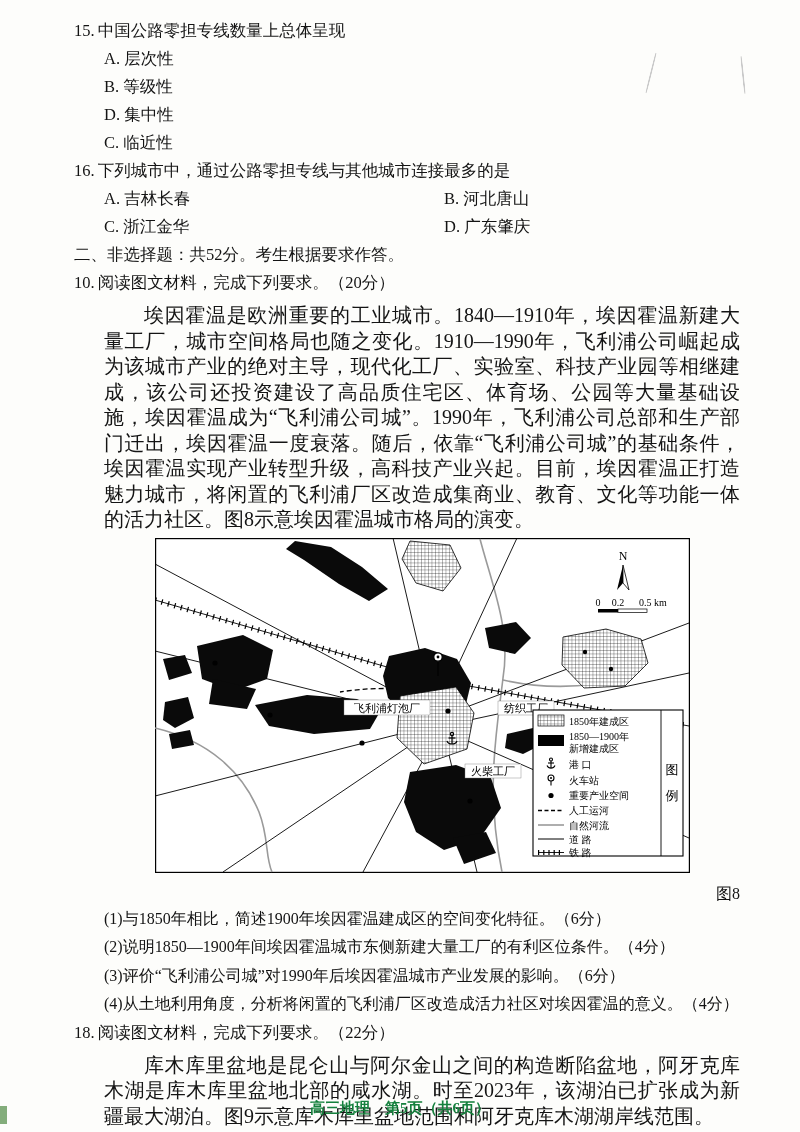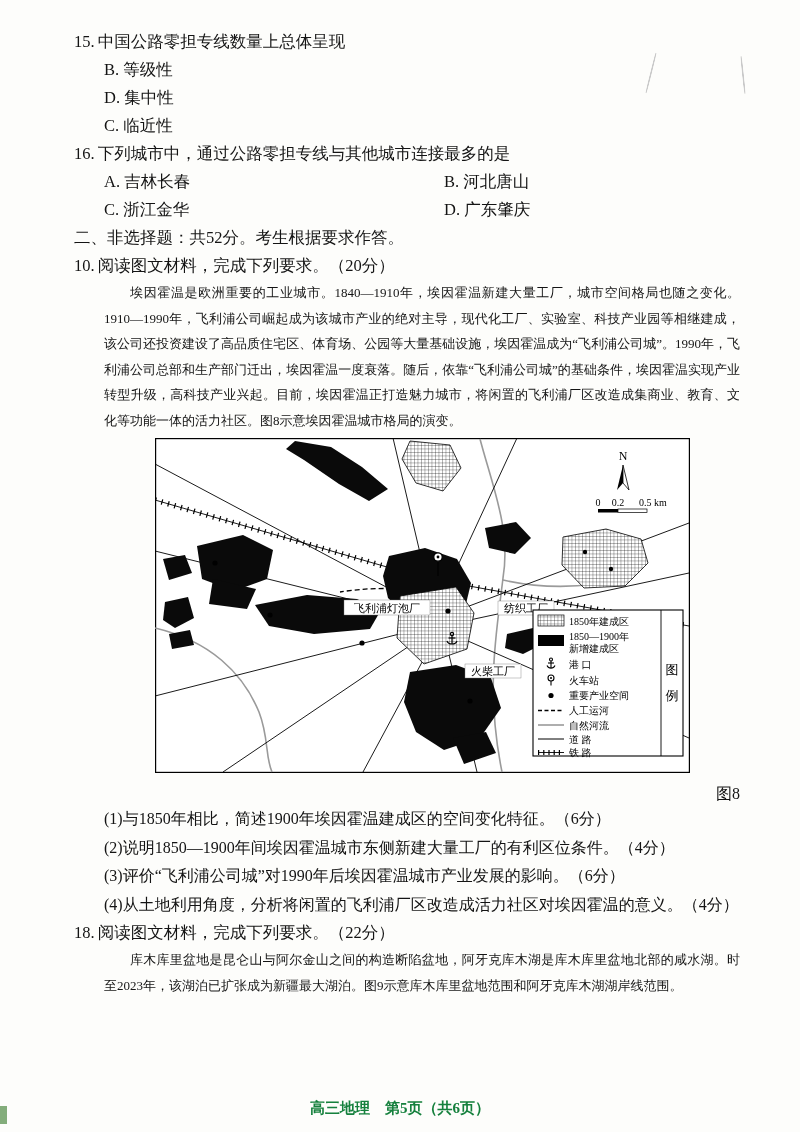"15. 中国公路零担专线数量上总体呈现" .page { padding: 28px 60px 0 74px -> 17px 60px 0 74px }
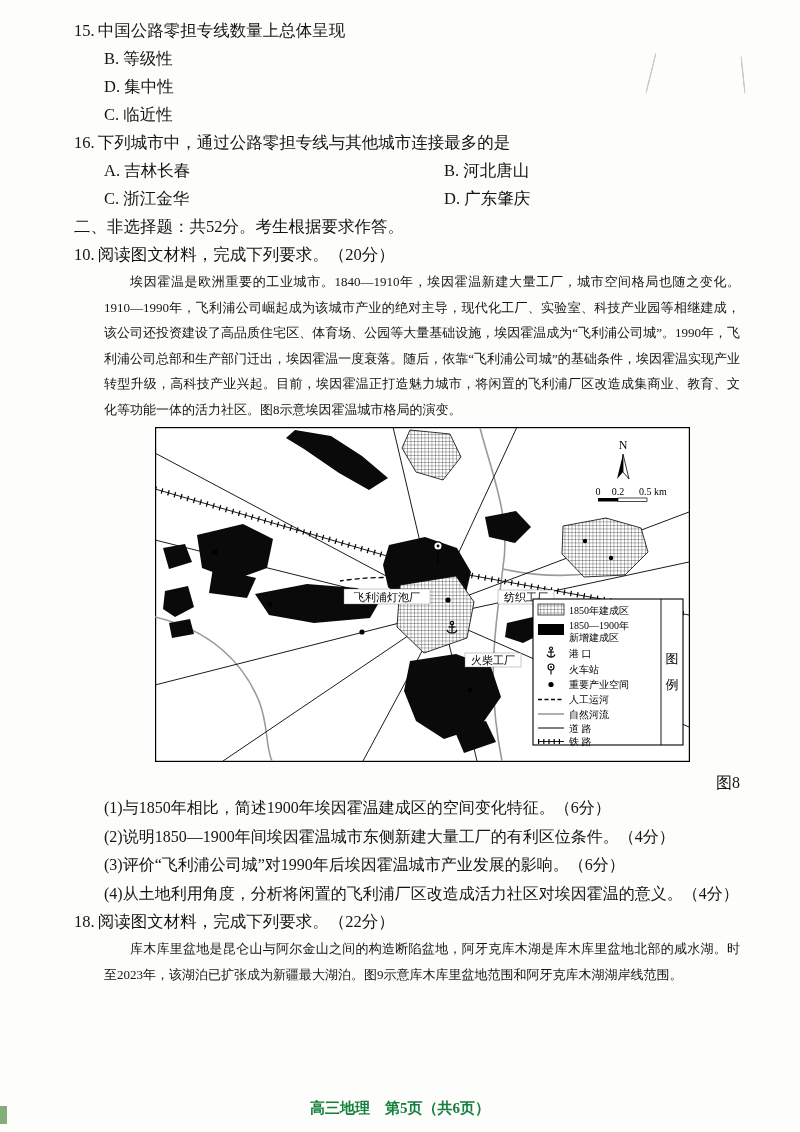"A. 层次性" div.opt { html: none -> <div>A. 层次性</div> }
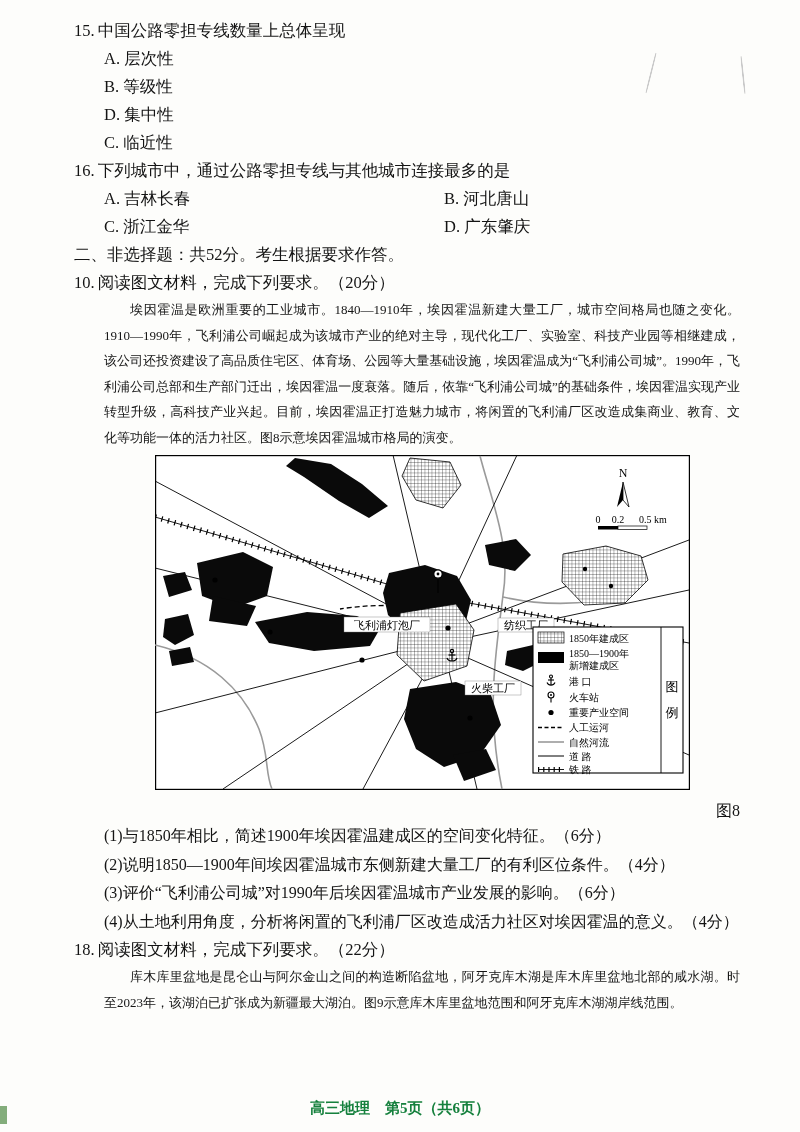"埃因霍温是欧洲重要的工业城市。1840—1910年，埃因霍温新建大量工厂，城市空" .para { font-size: 13px -> 20px; margin-top: none -> 6px }
